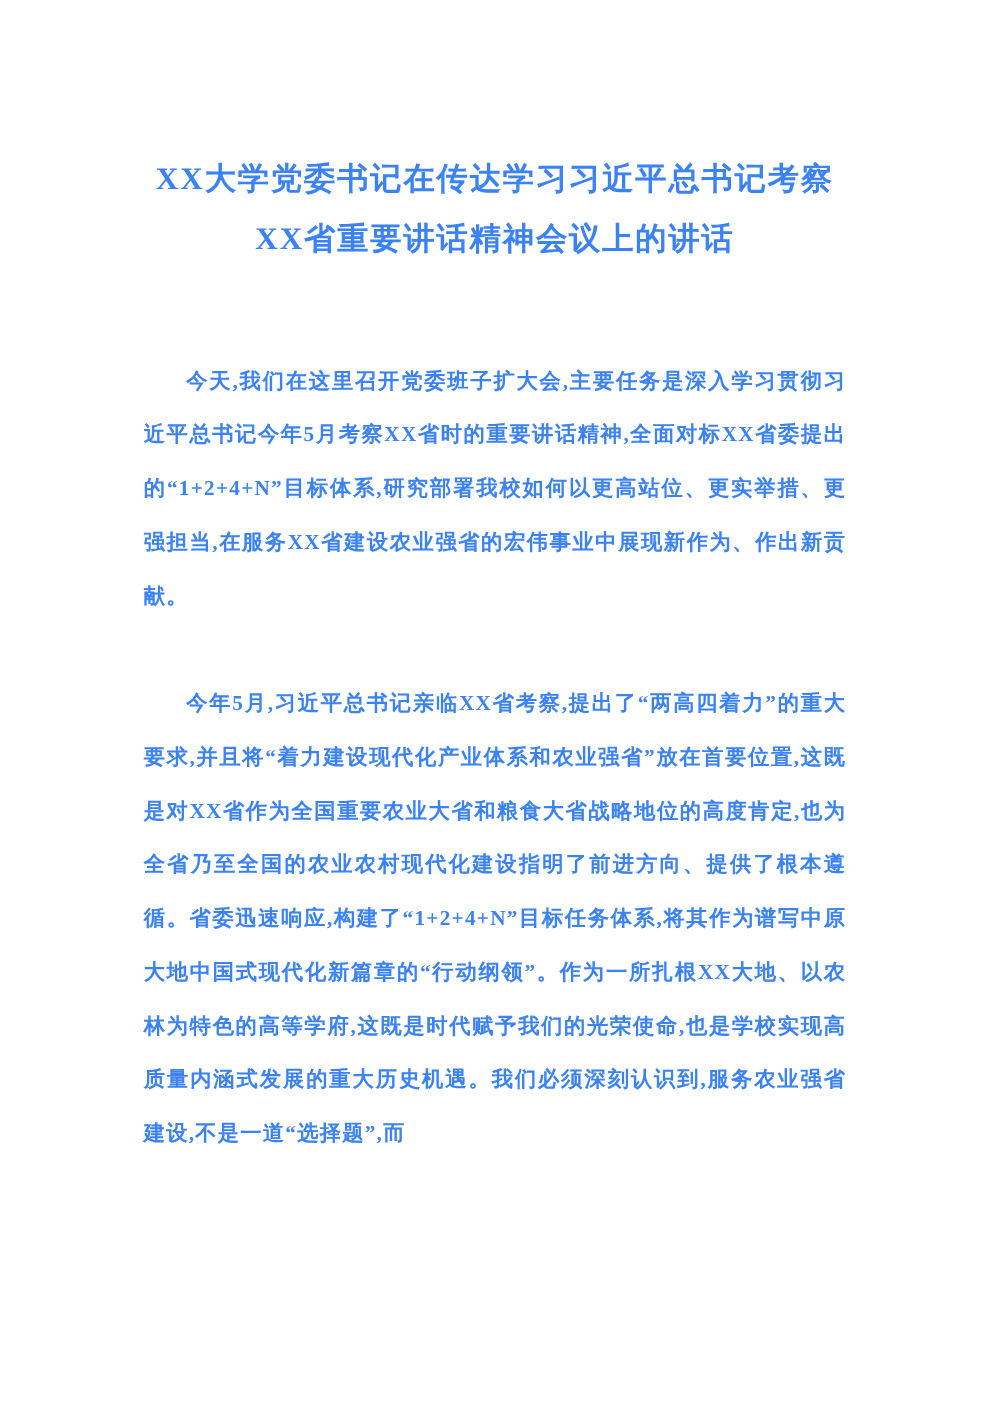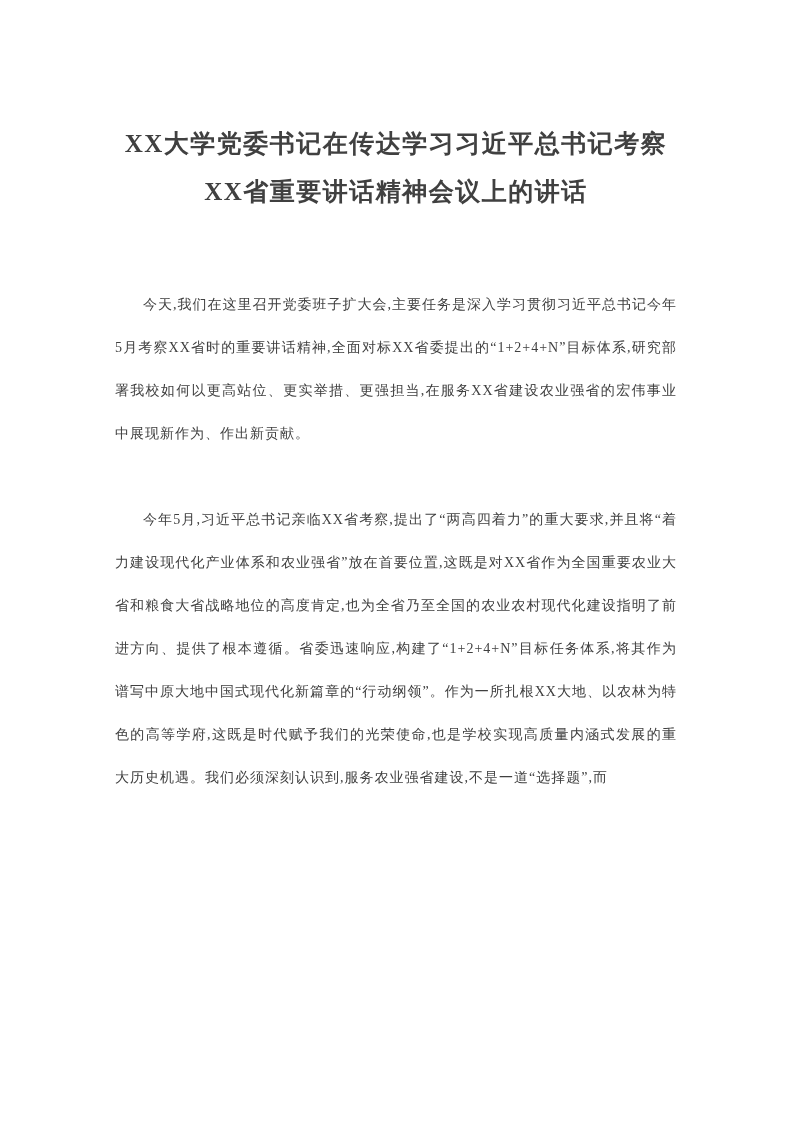"XX大学党委书记在传达学习习近平总书记考察XX省重要讲话精神会议上的讲话" .page { color: #404040 -> #3b82f6 }
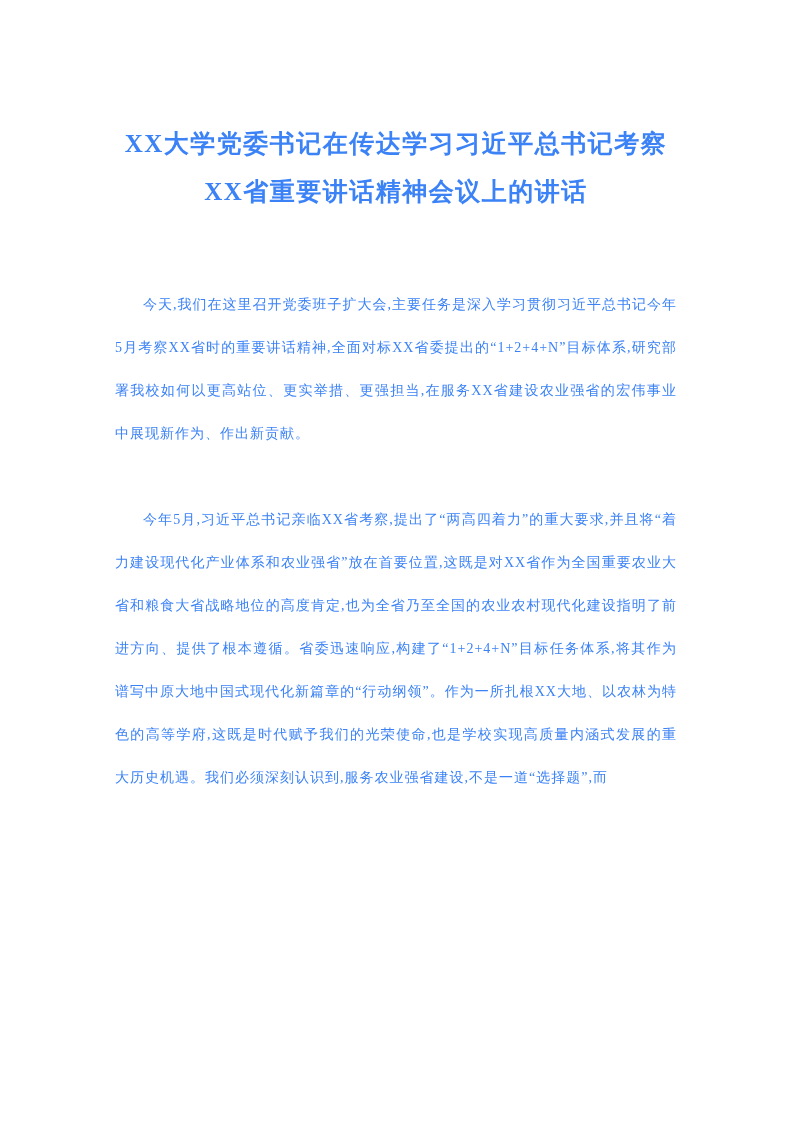"今天,我们在这里召开党委班子扩大会,主要任务是深入学习贯彻习近平总书记今年5月考" .para { font-size: 14px -> 17px; font-weight: none -> bold }
